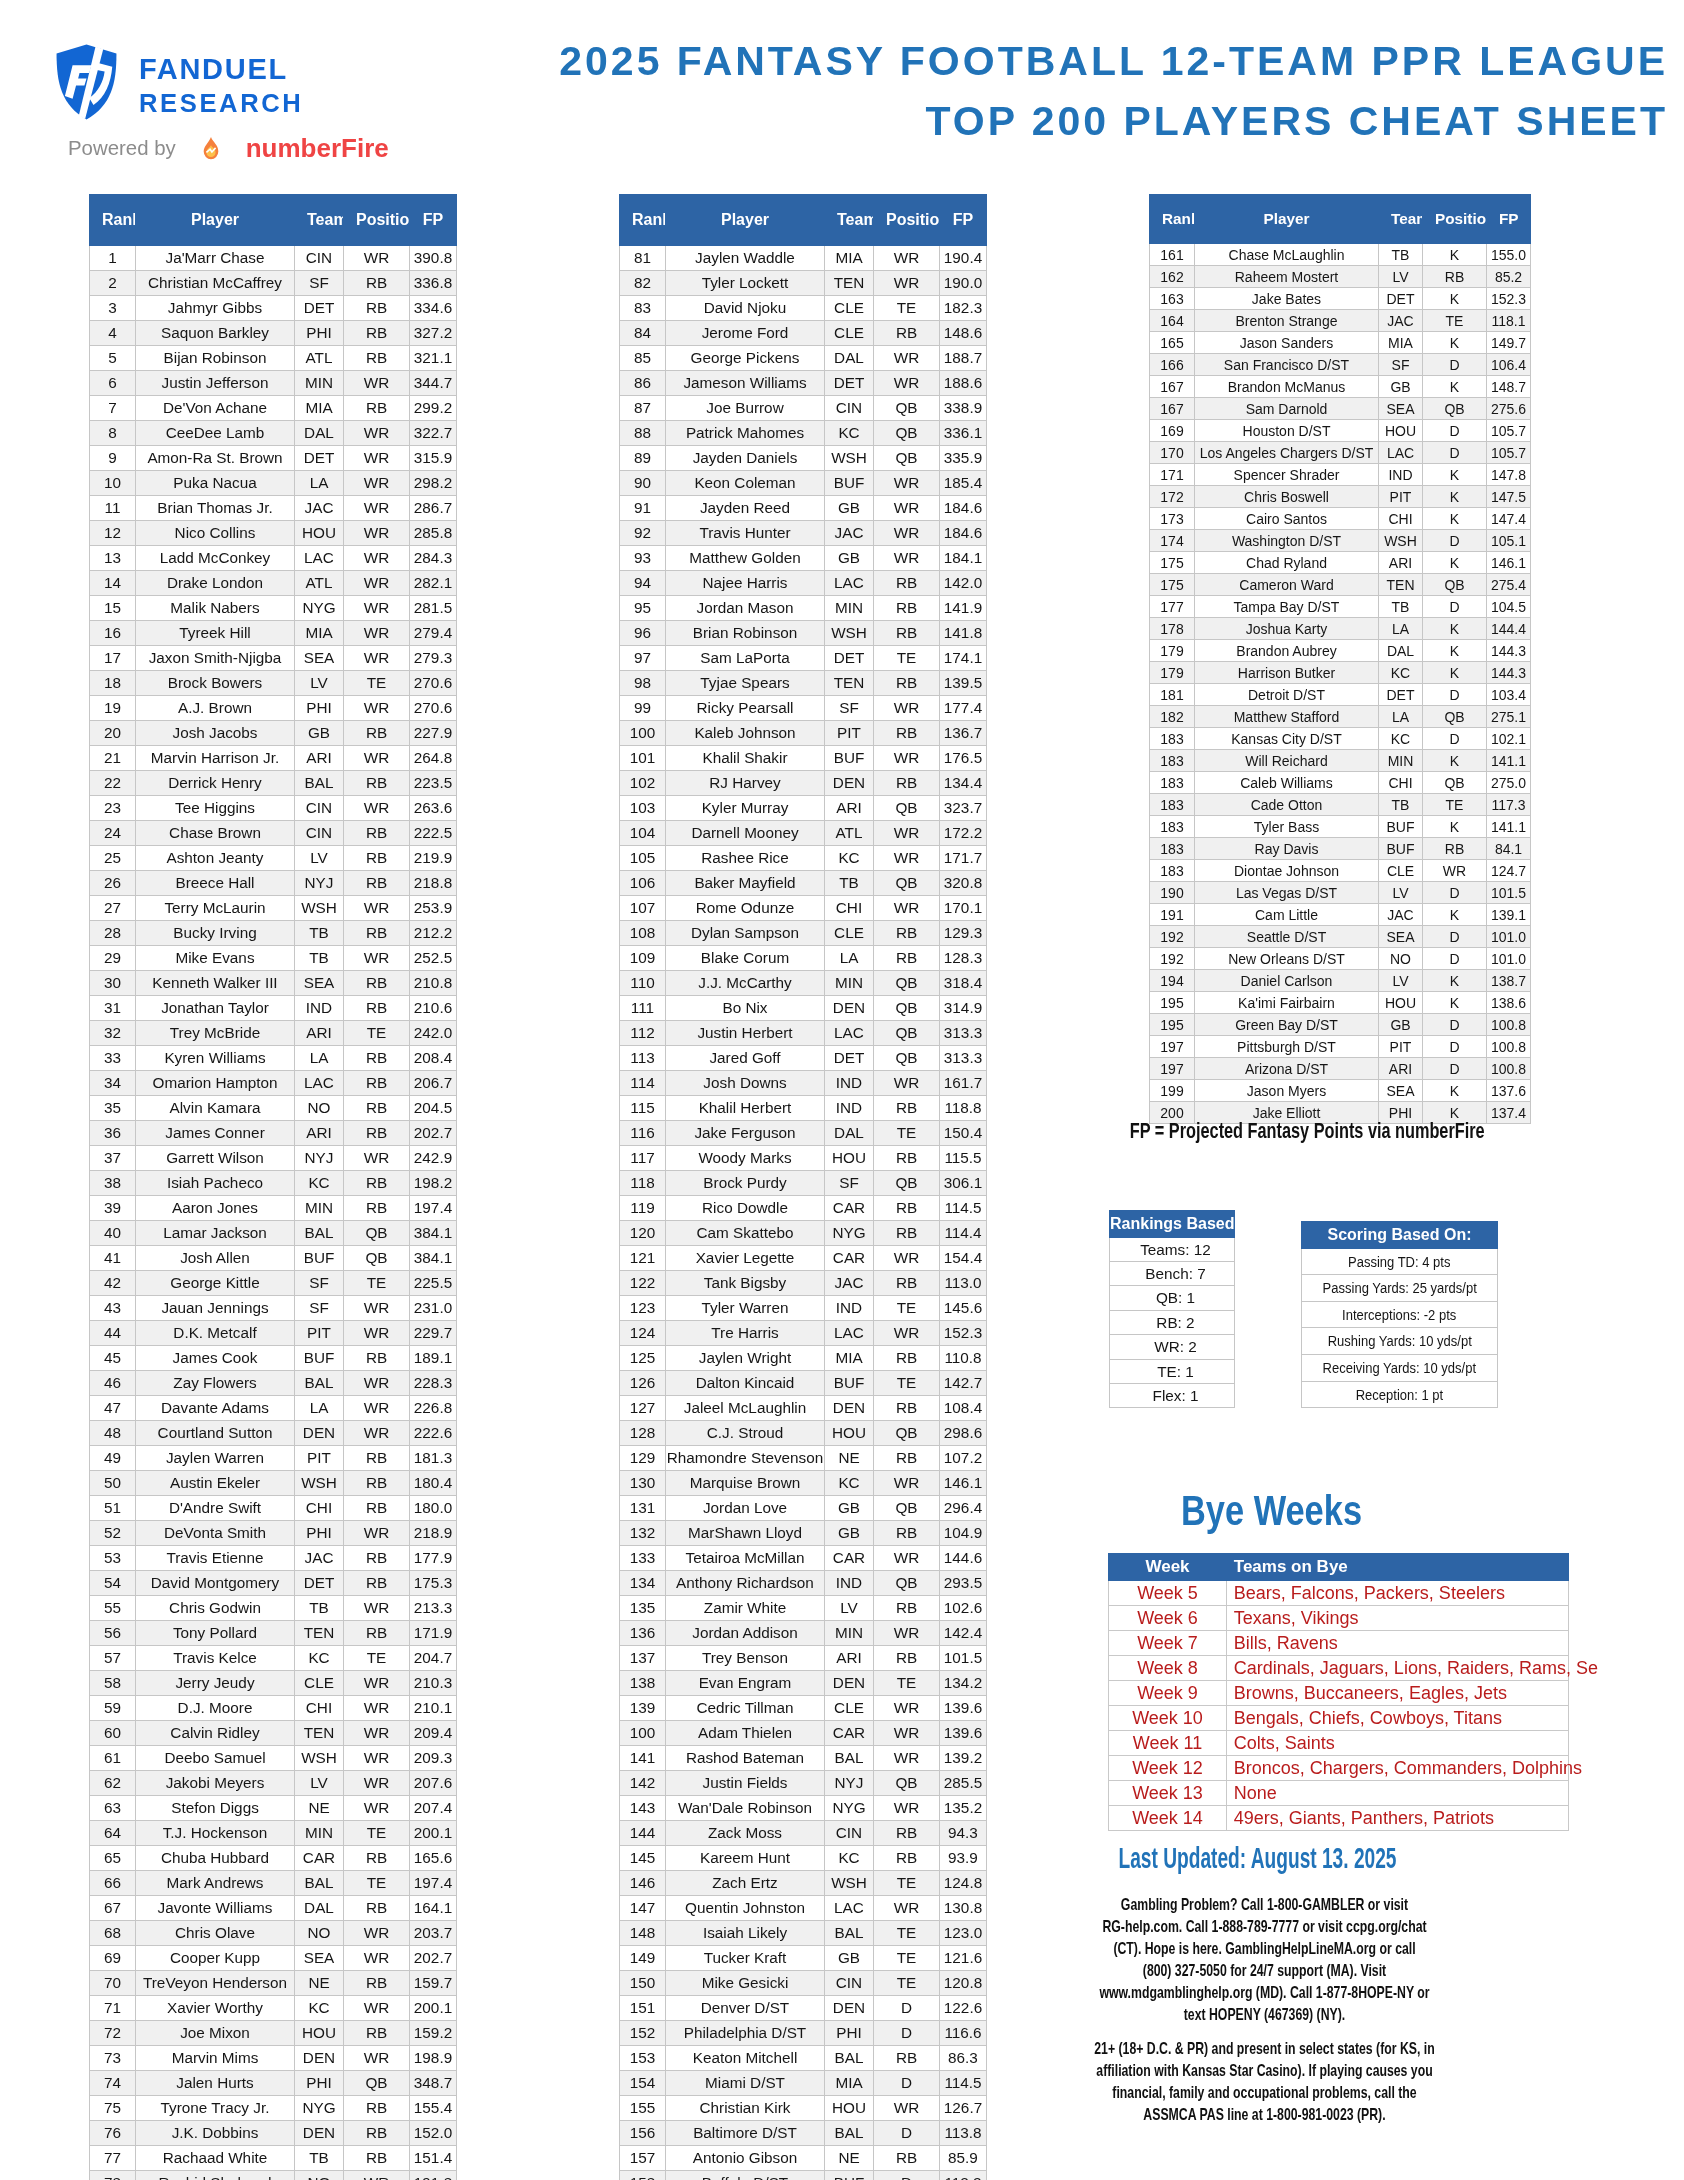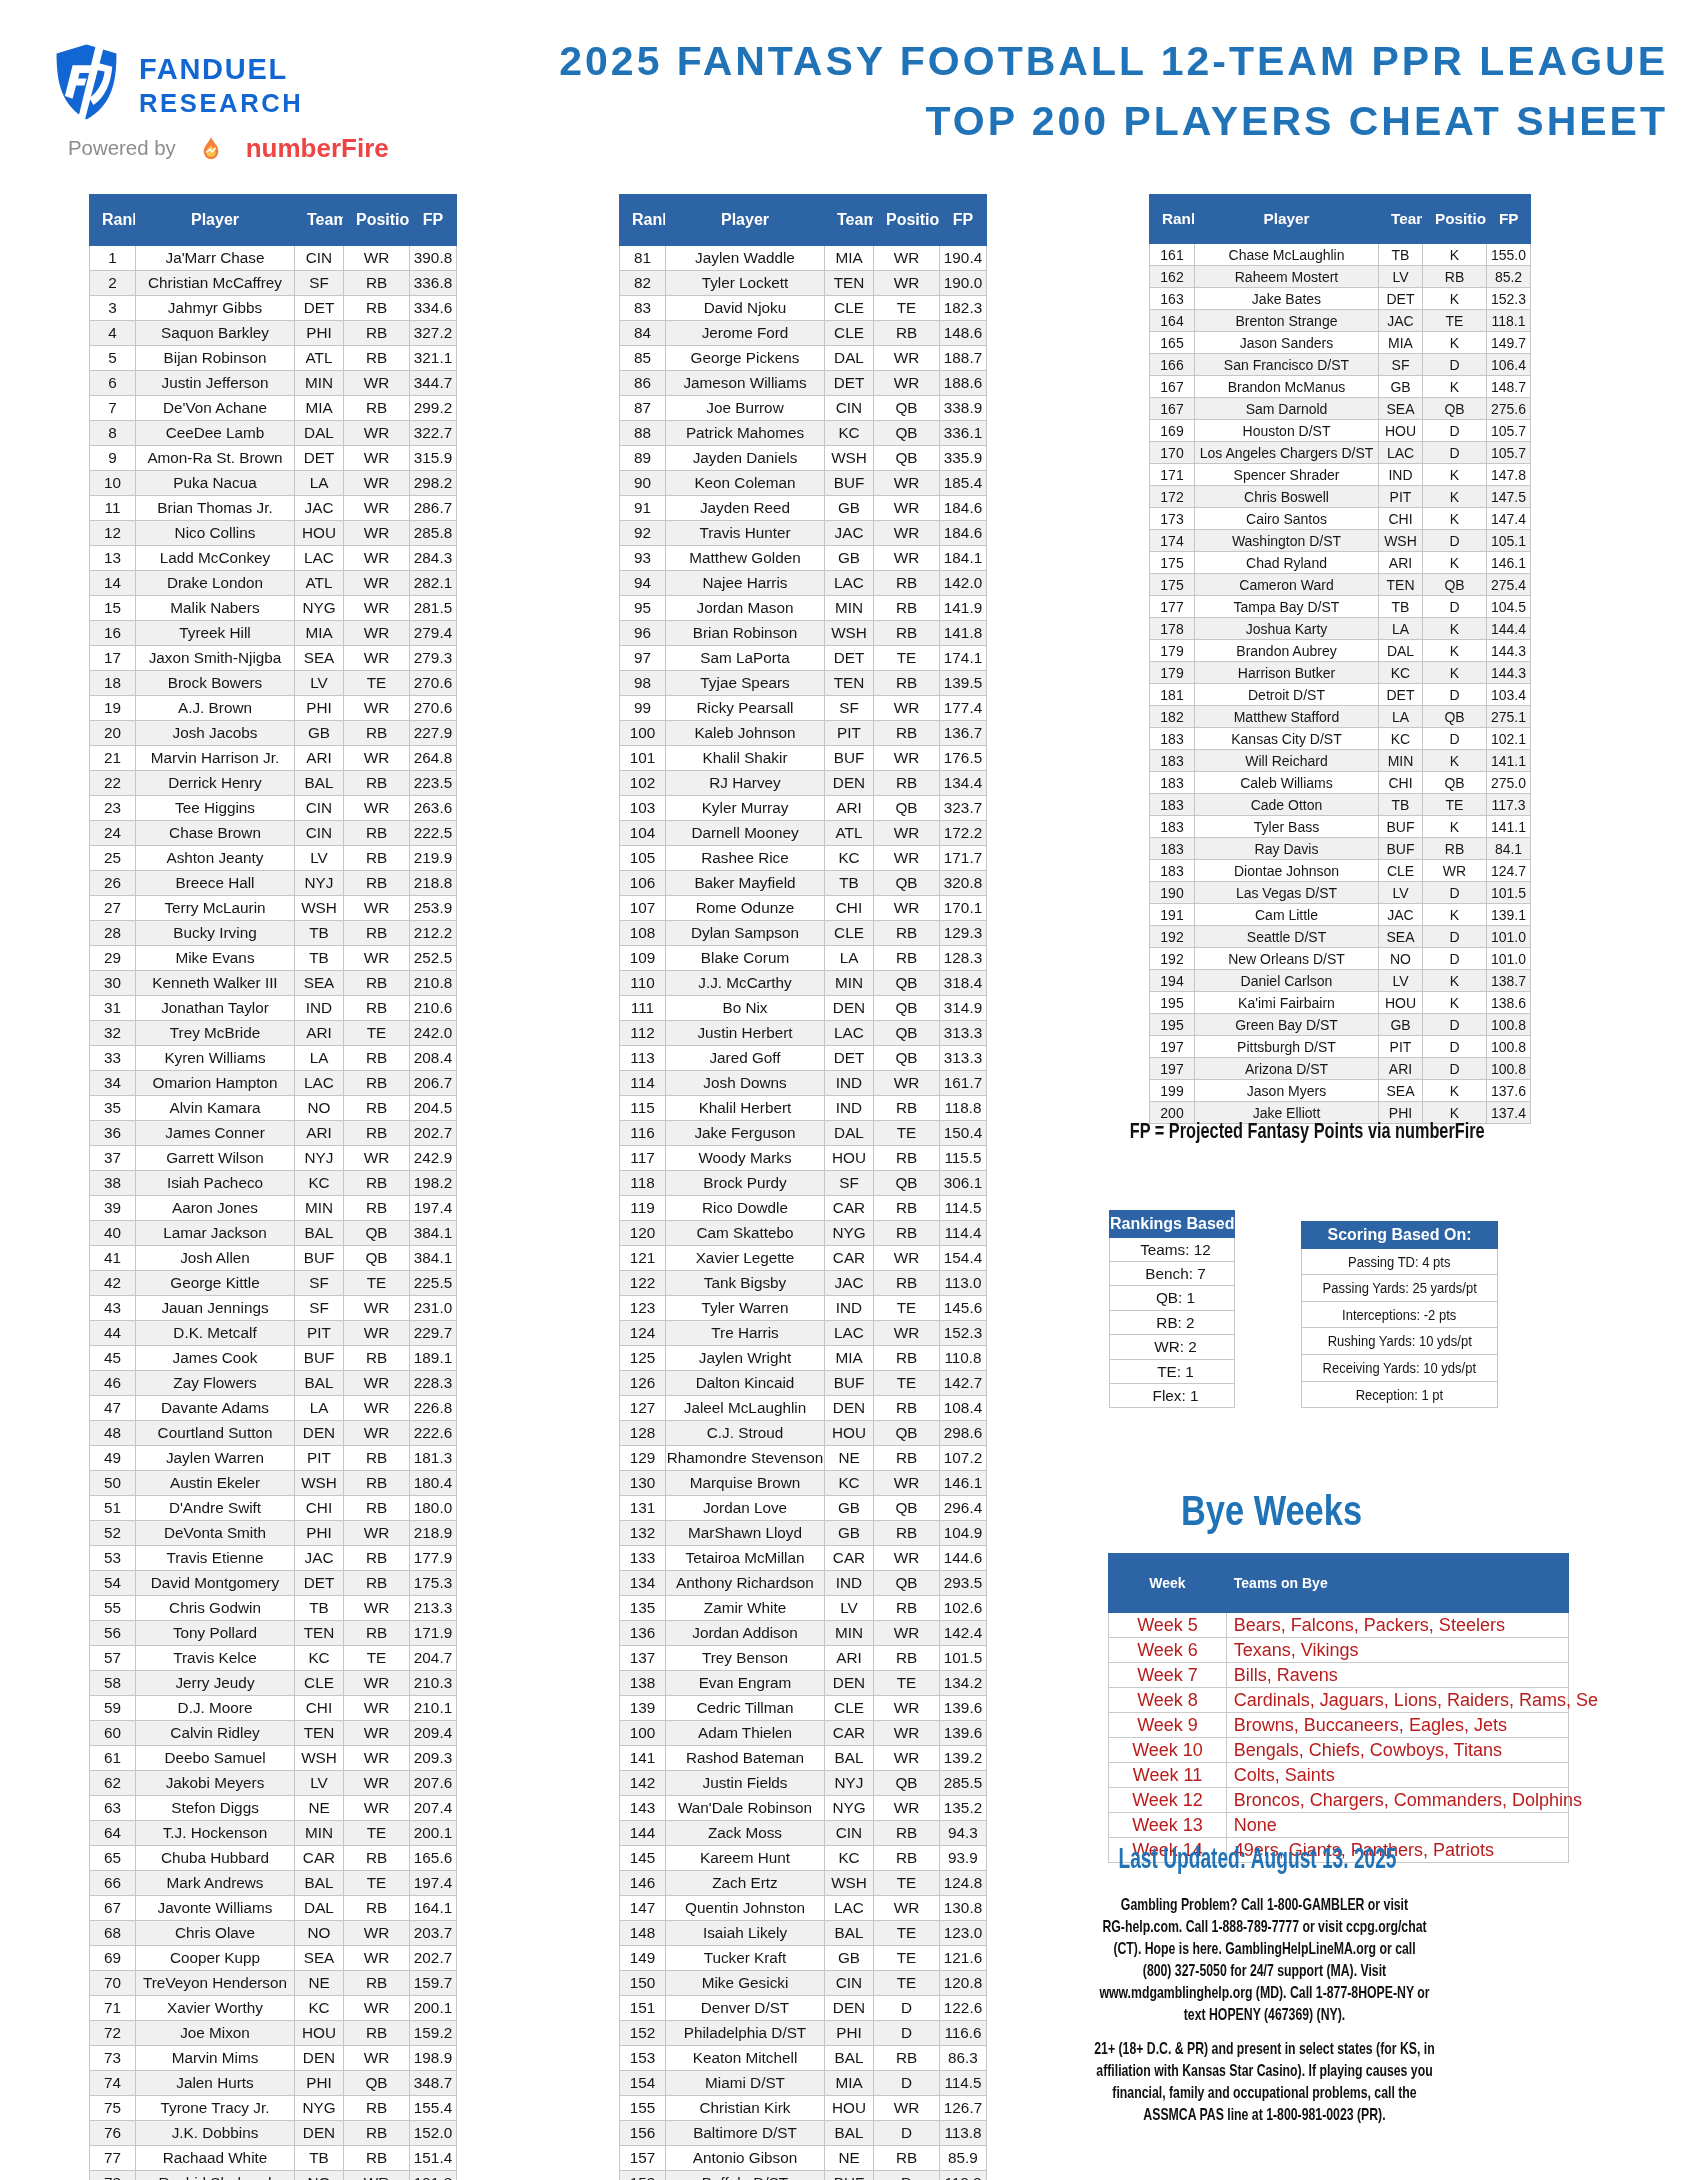"Week" .bye-table th { font-size: 14px -> 17px; padding: 16px -> 0 }
